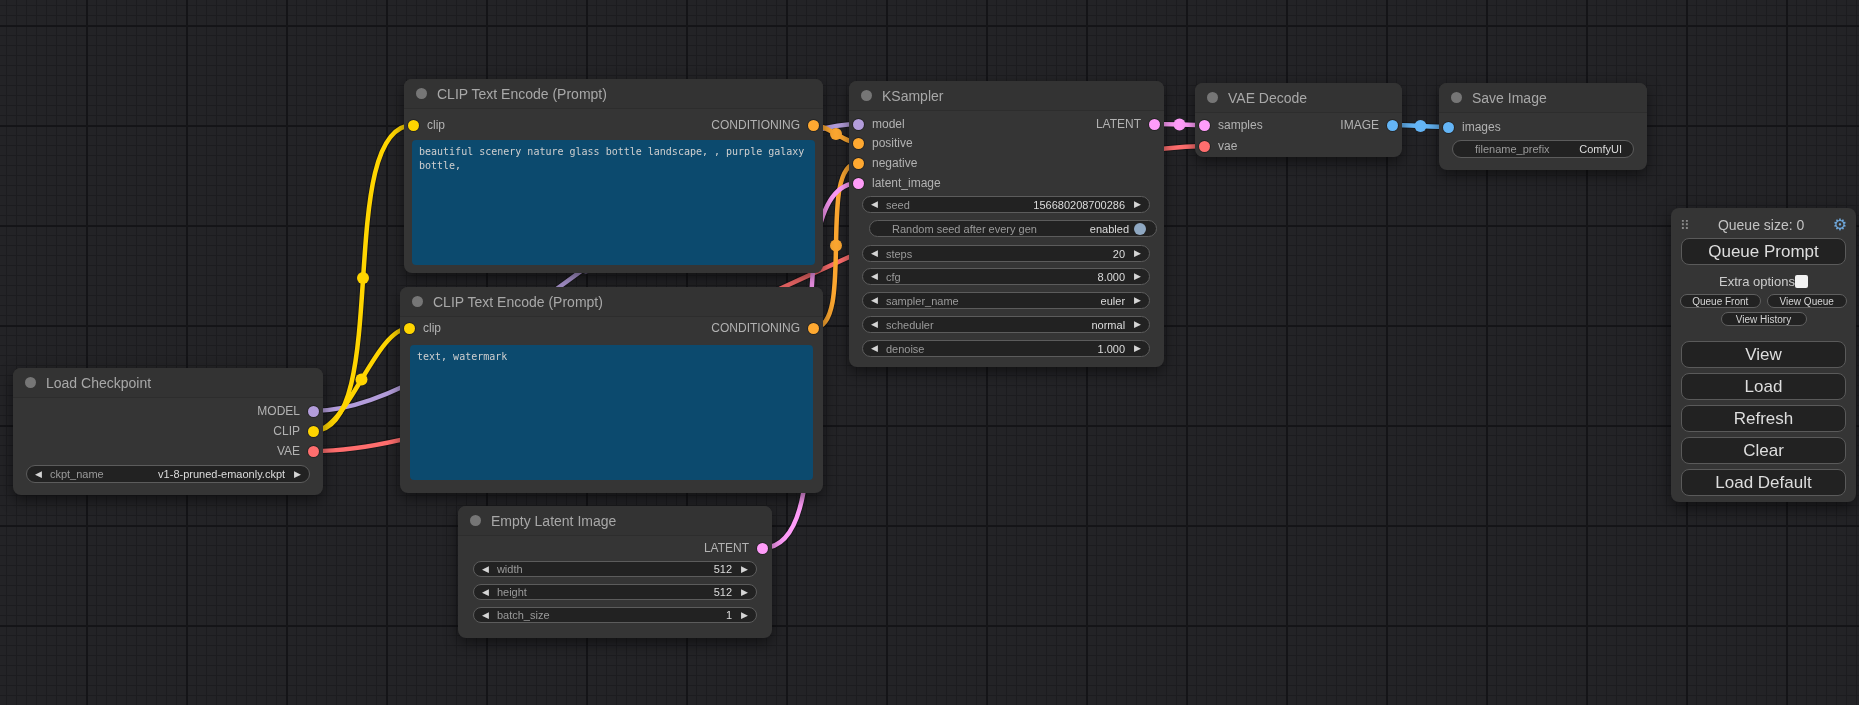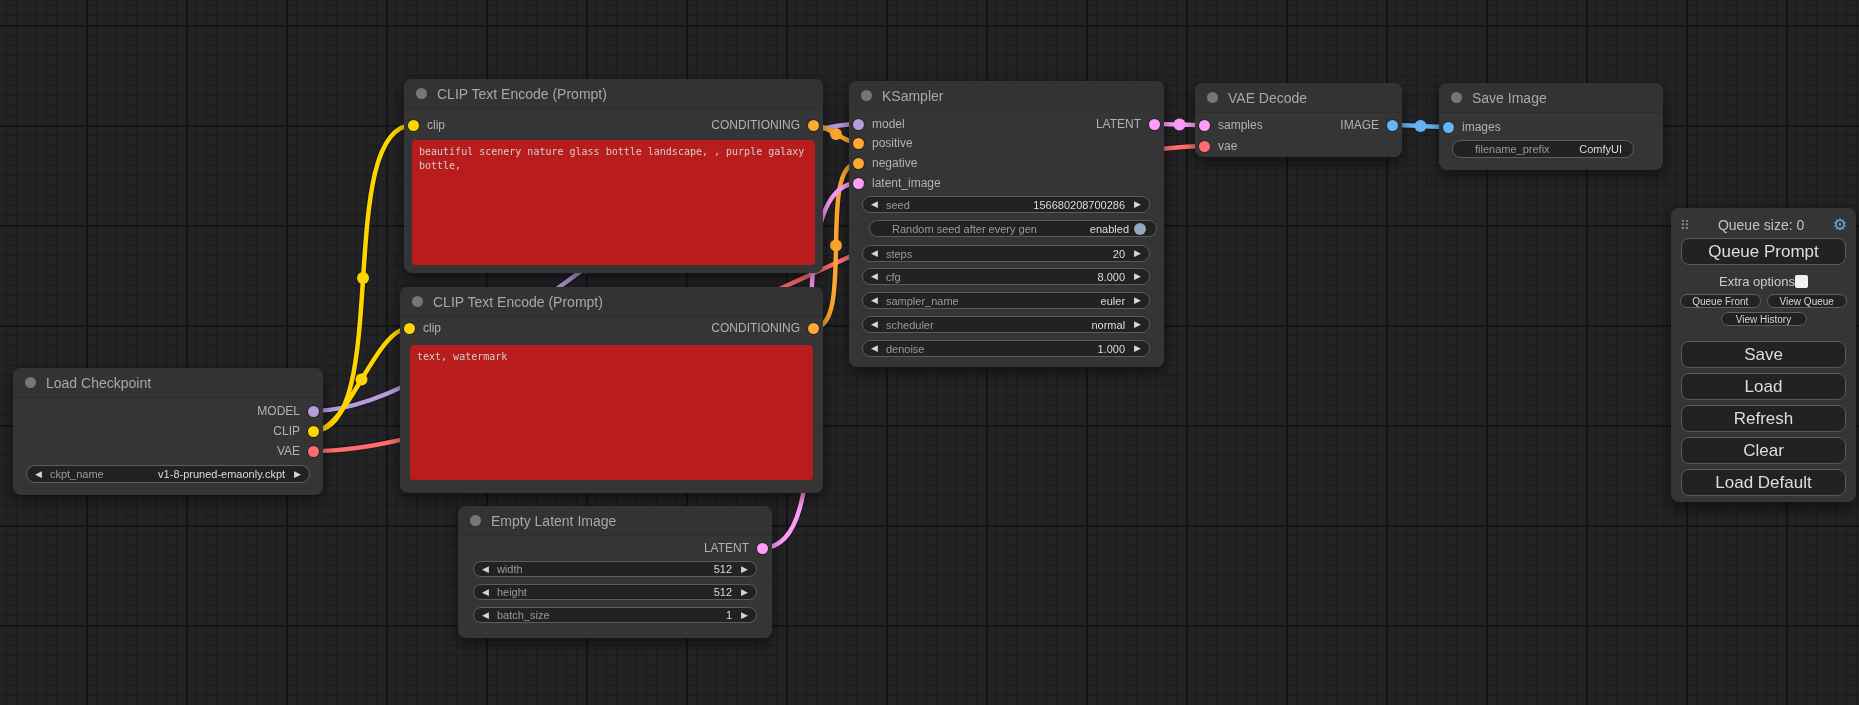"Save Image" div.node { width: 224px -> 208px }
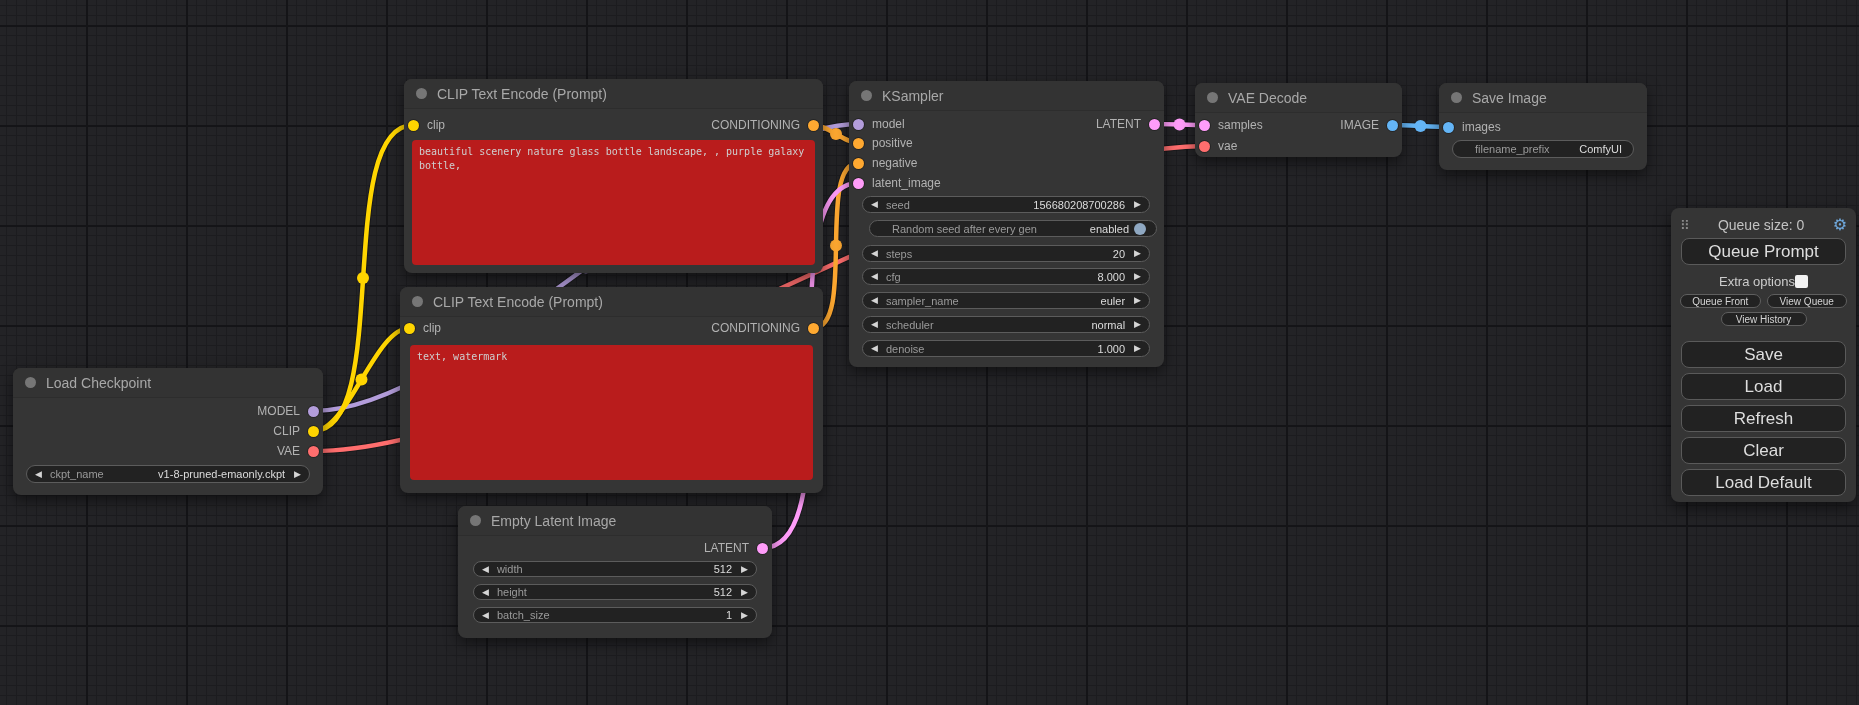"beautiful scenery nature glass bottle" .textbox { background: #b91c1c -> #0c4a6e }
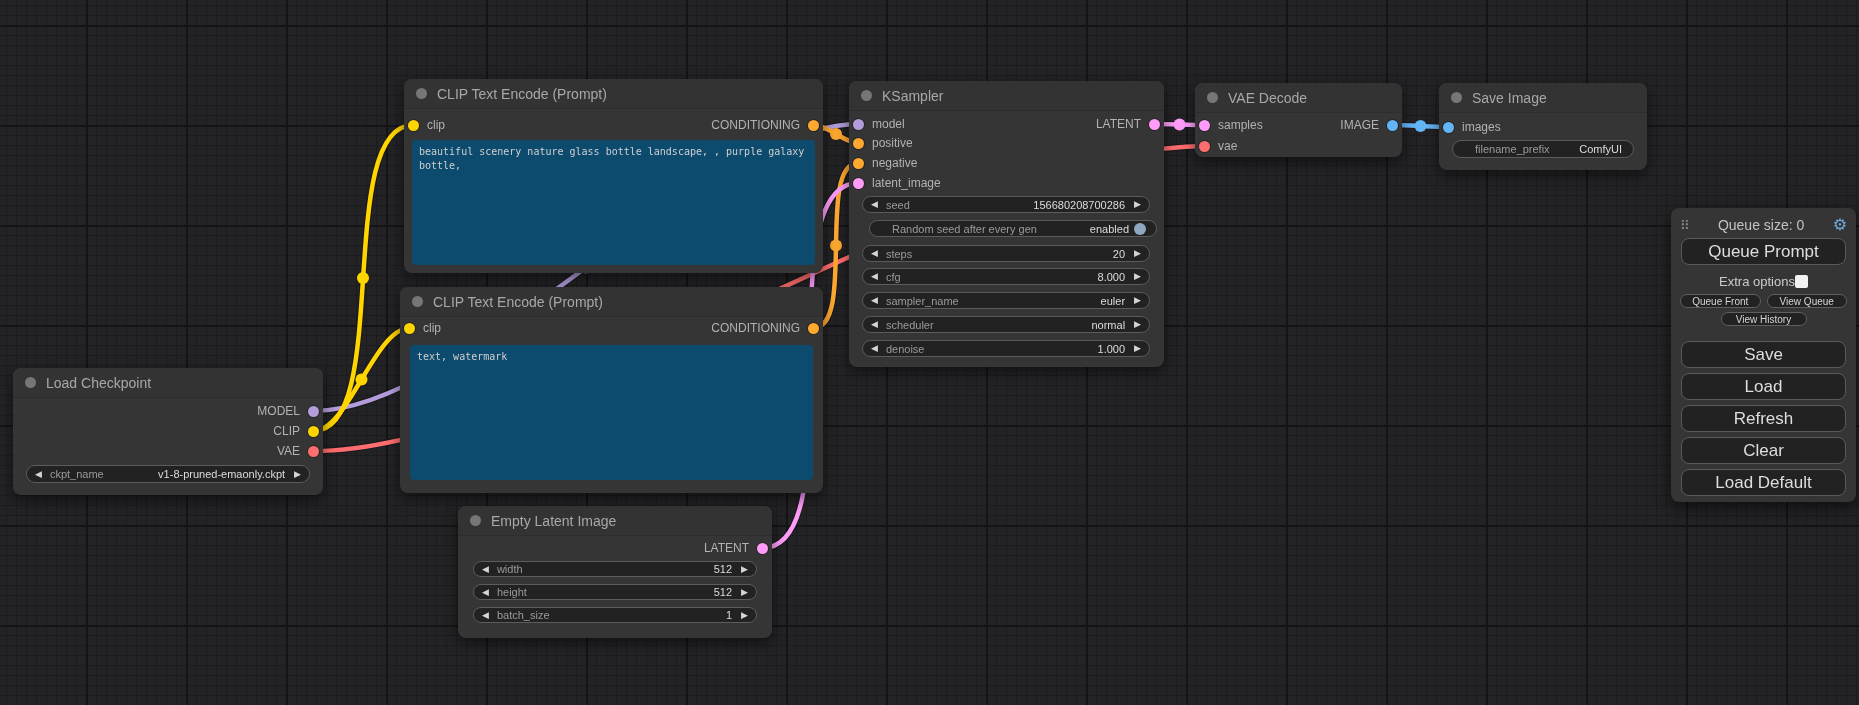"Save" div.qbtn { text: Save -> View }
